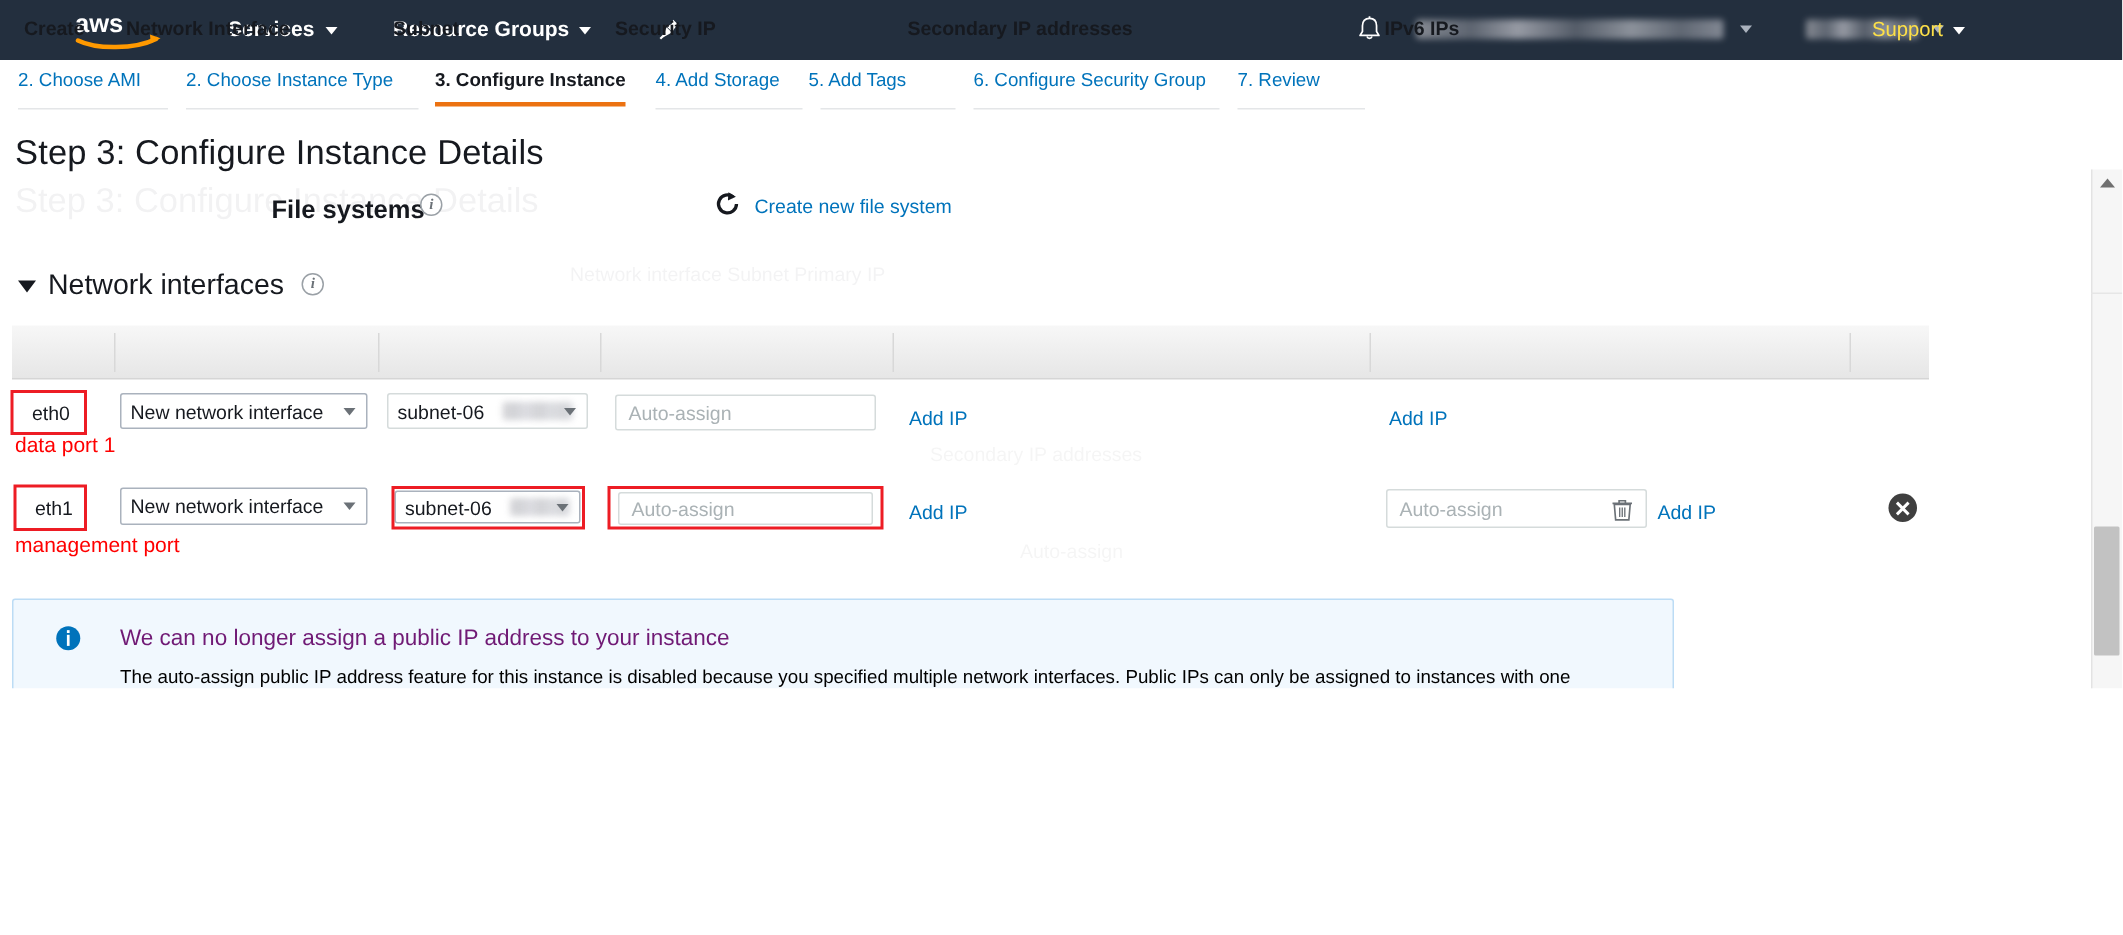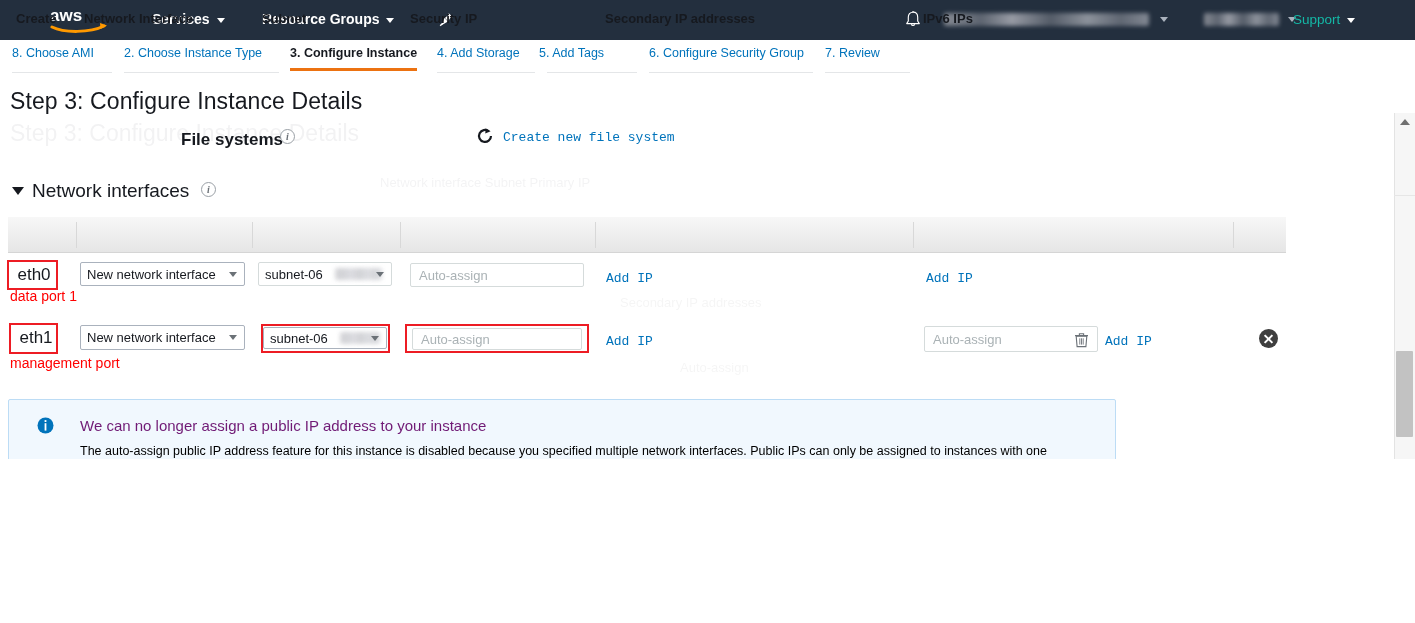"Support" .nav-support { color: #14b8a6 -> #fde047; left: 1293px -> 1248px }
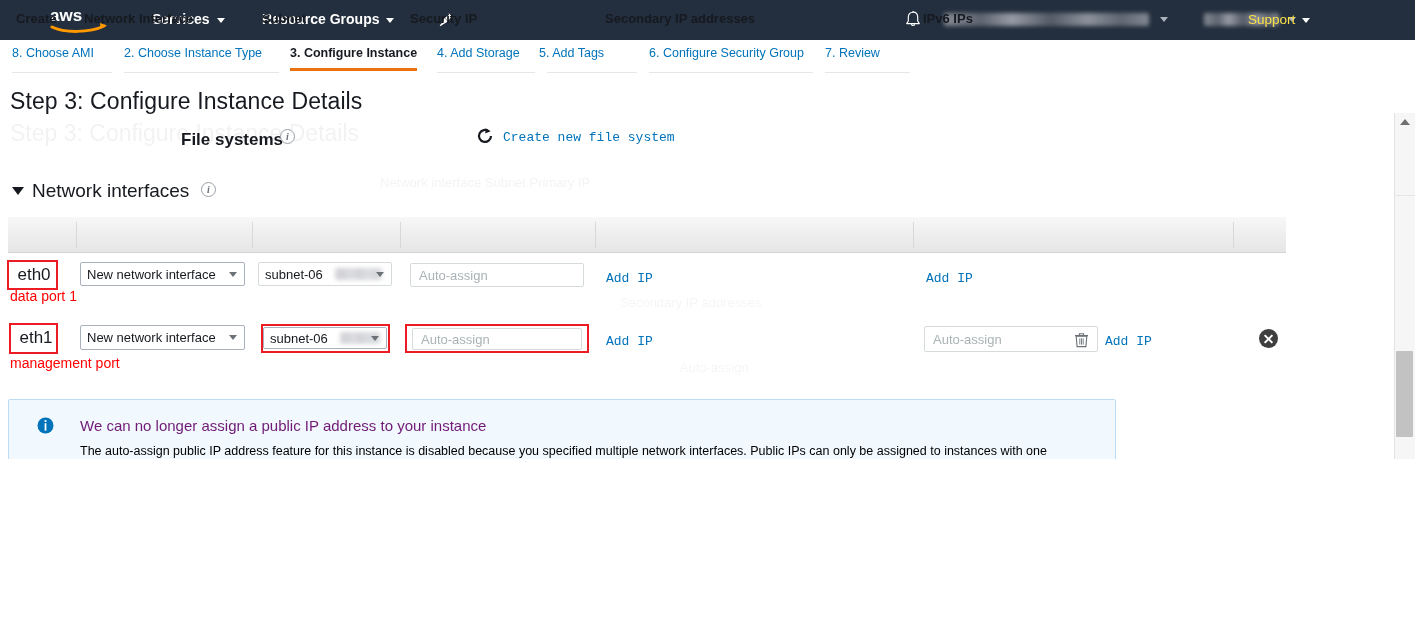"8. Choose AMI" div.wz-tab { text: 8 -> 2 }
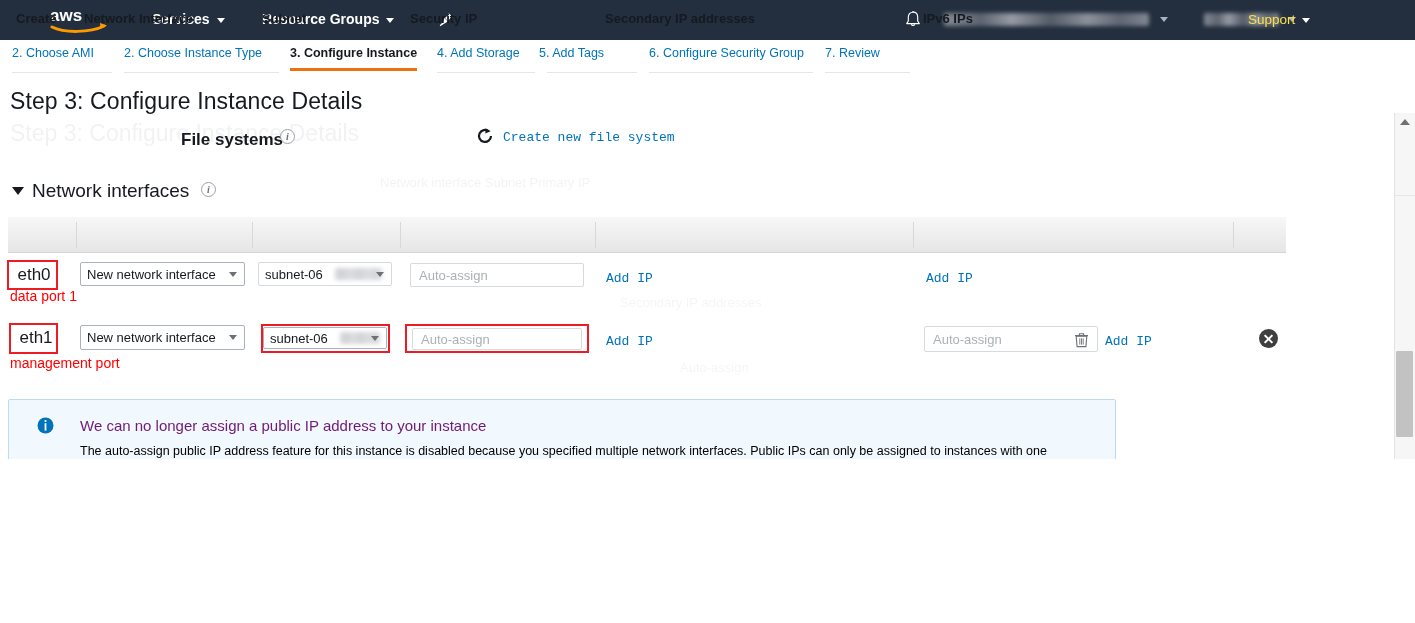"Create new file system" .link { font-family: Liberation Mono, monospace -> none }
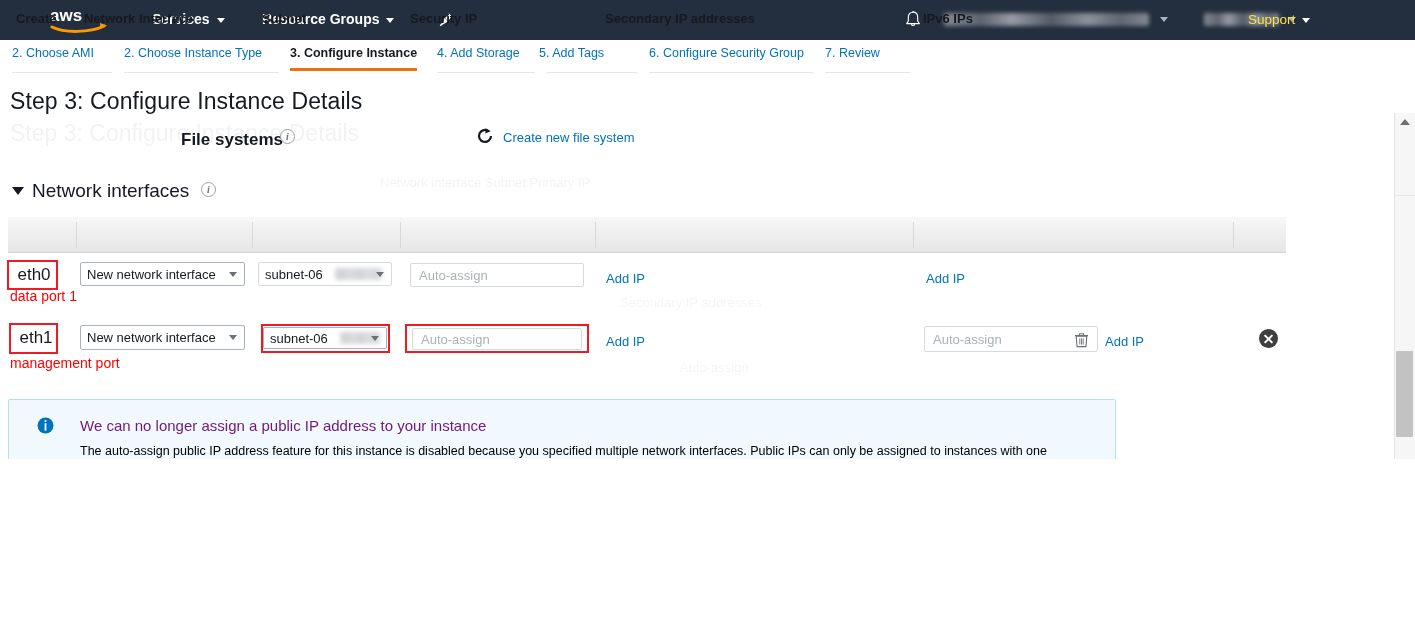"eth0" .device-box { font-size: 17px -> 13px }
